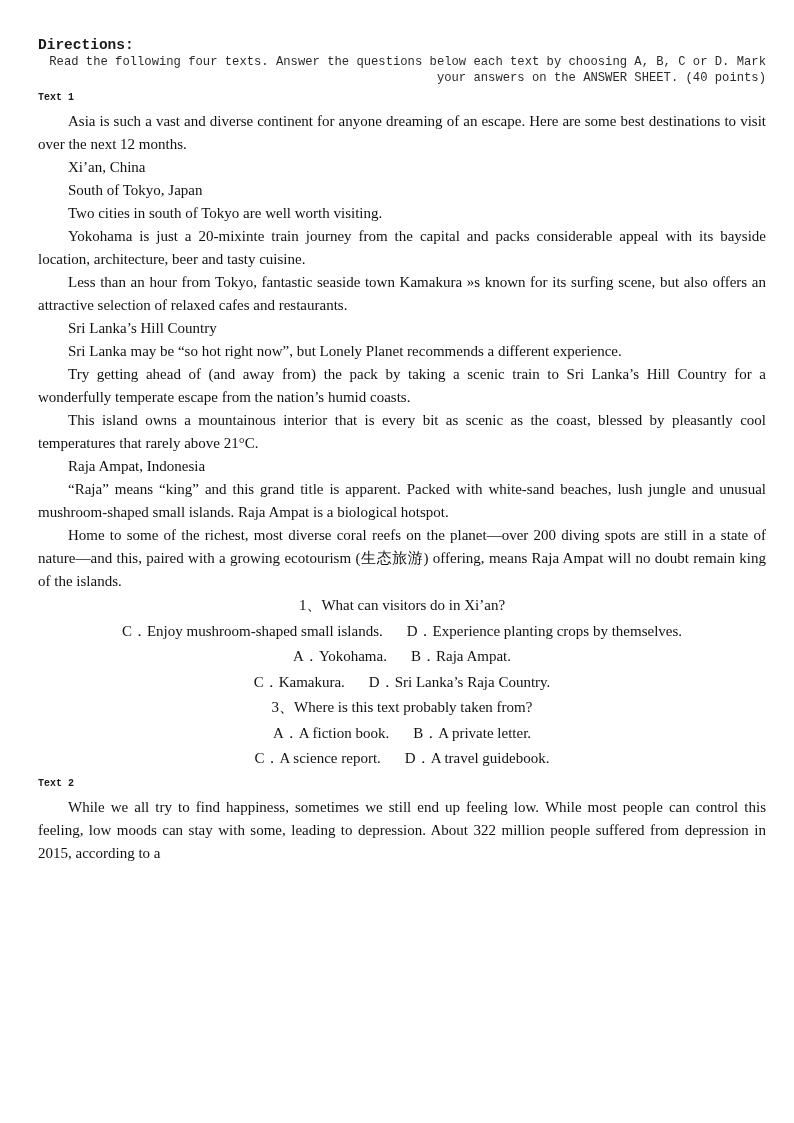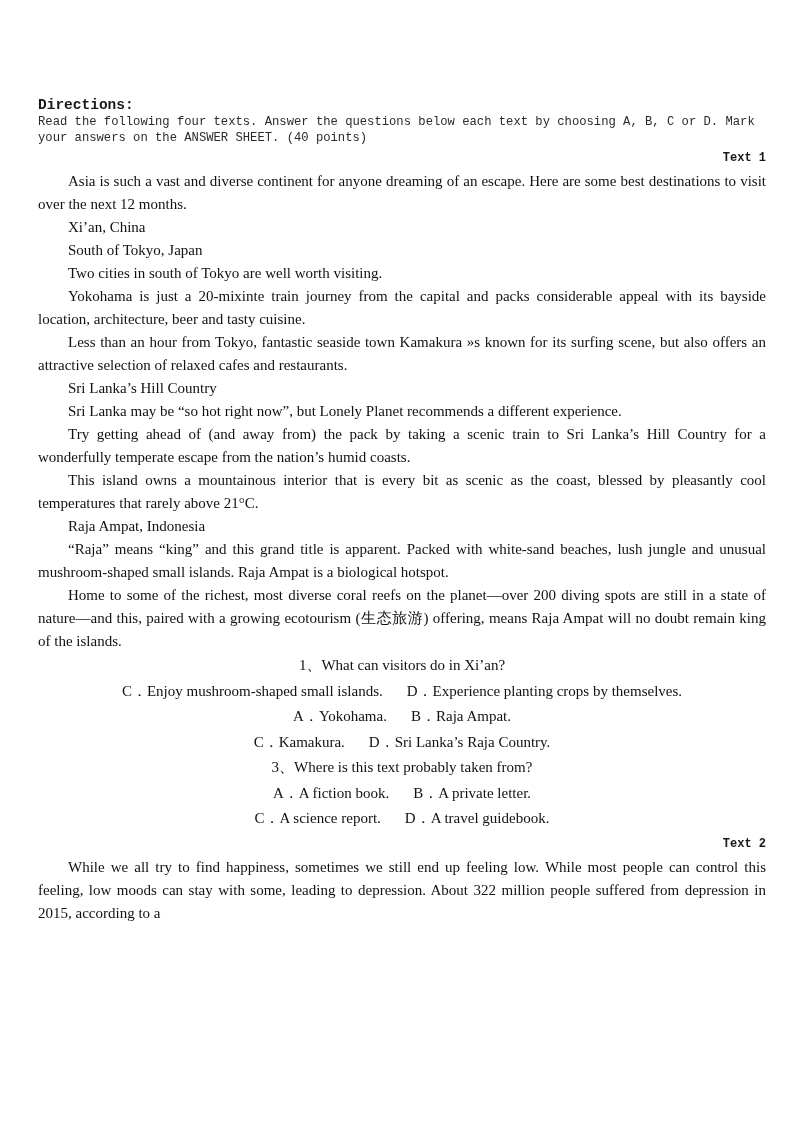"Directions:" .page { padding: 96px 28px 0 38px -> 36px 28px 0 38px }
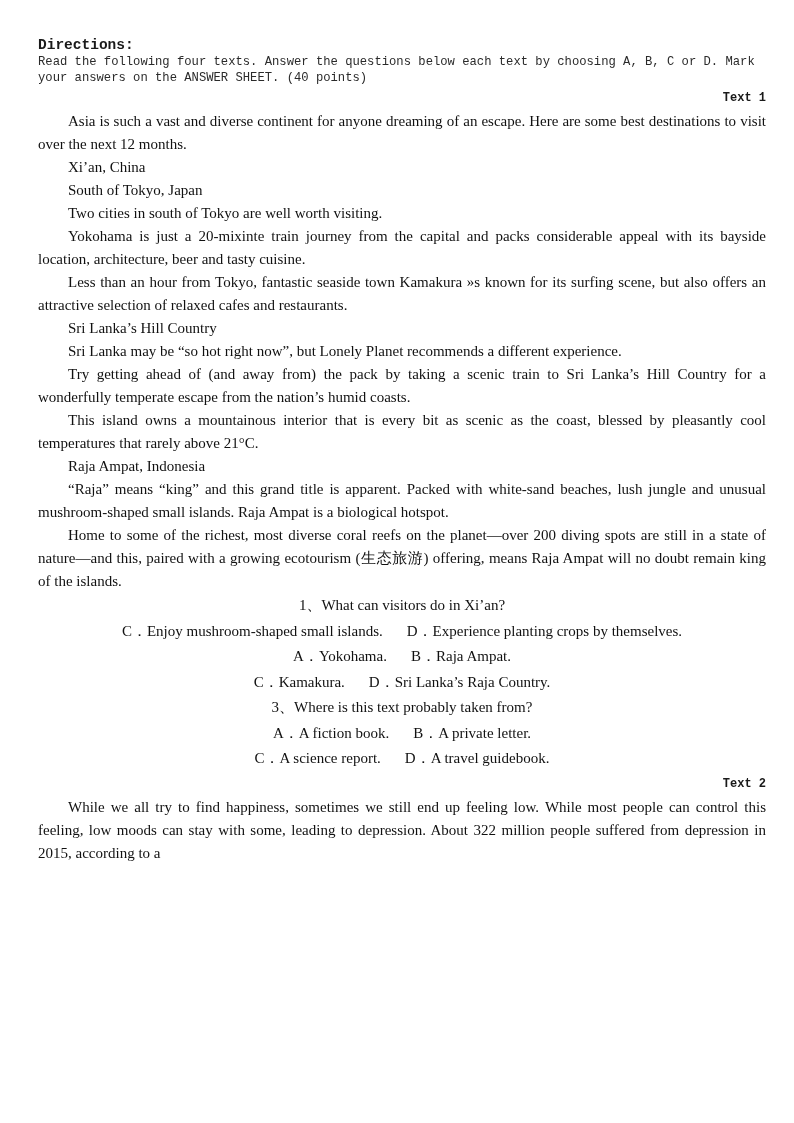"Read the following four texts." .dir-body { text-align: none -> right }
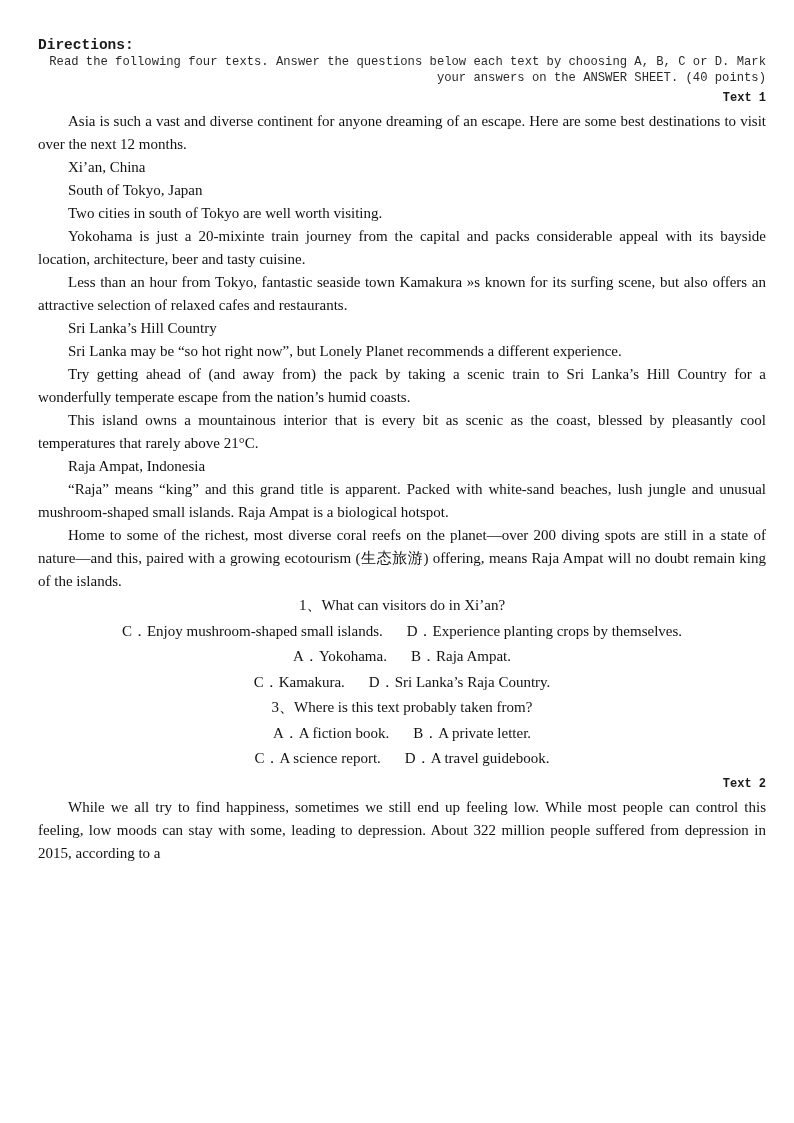"Text 1" .text-head { font-size: 12px -> 10px; text-align: right -> left }
